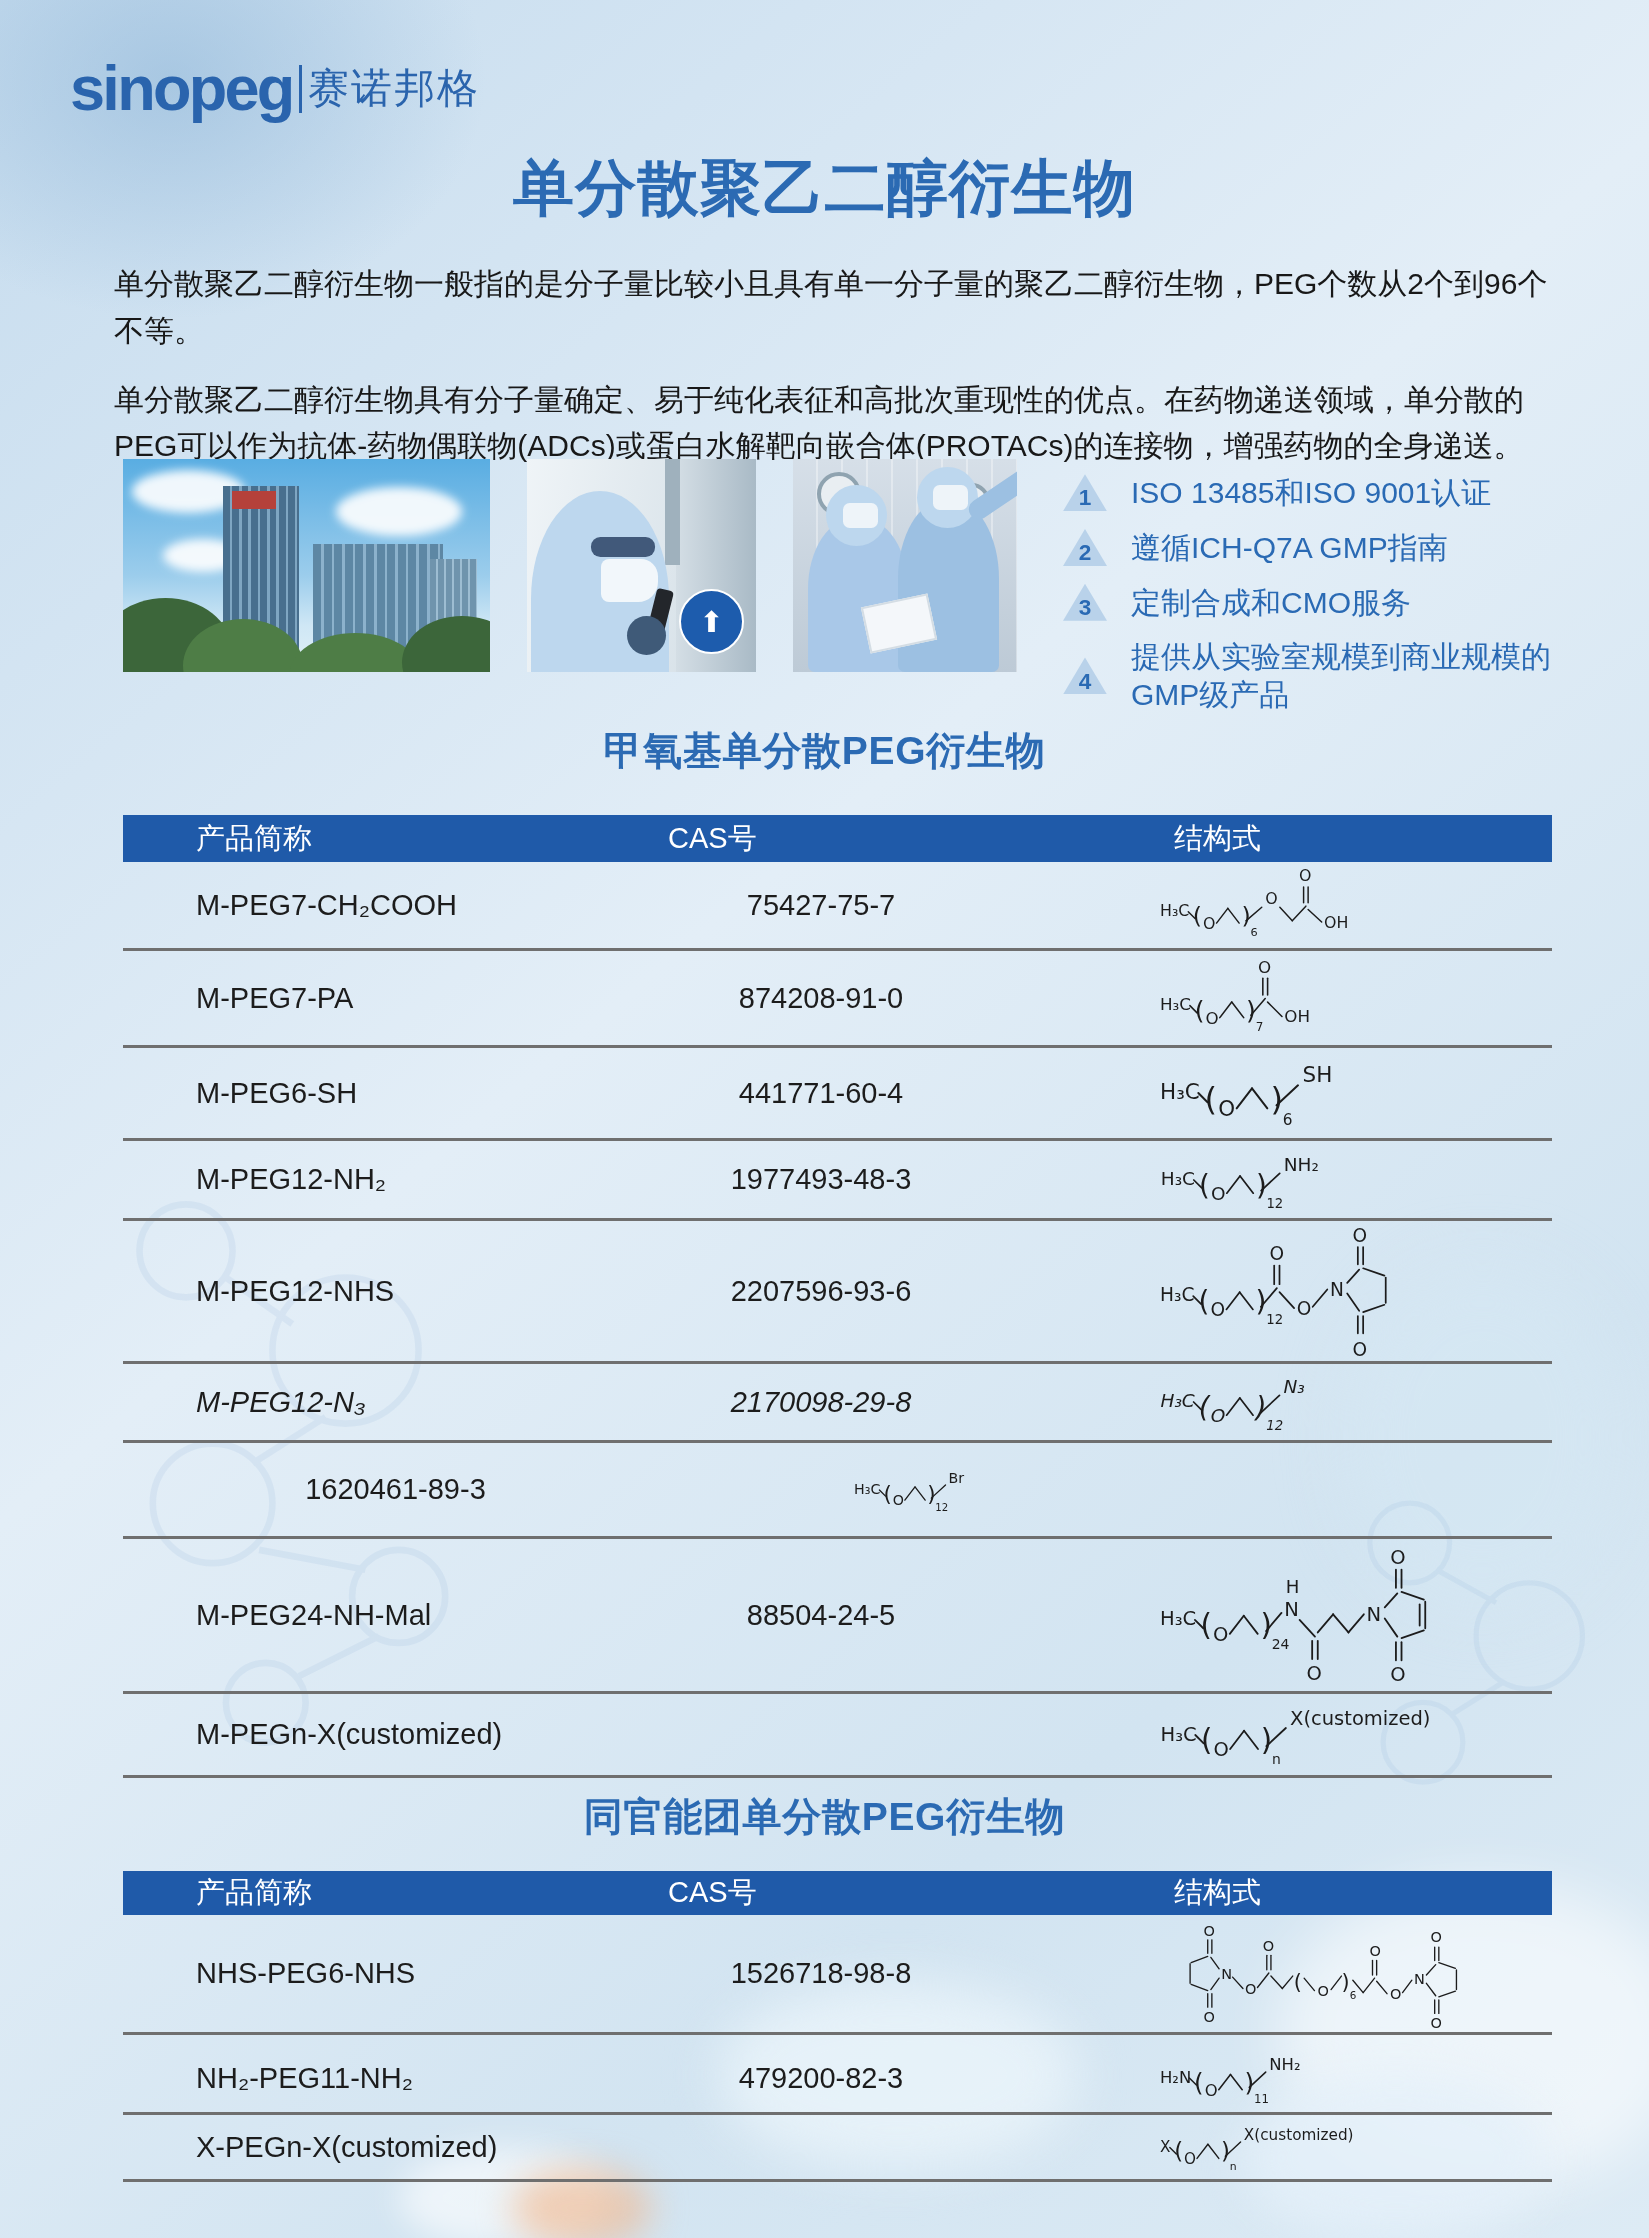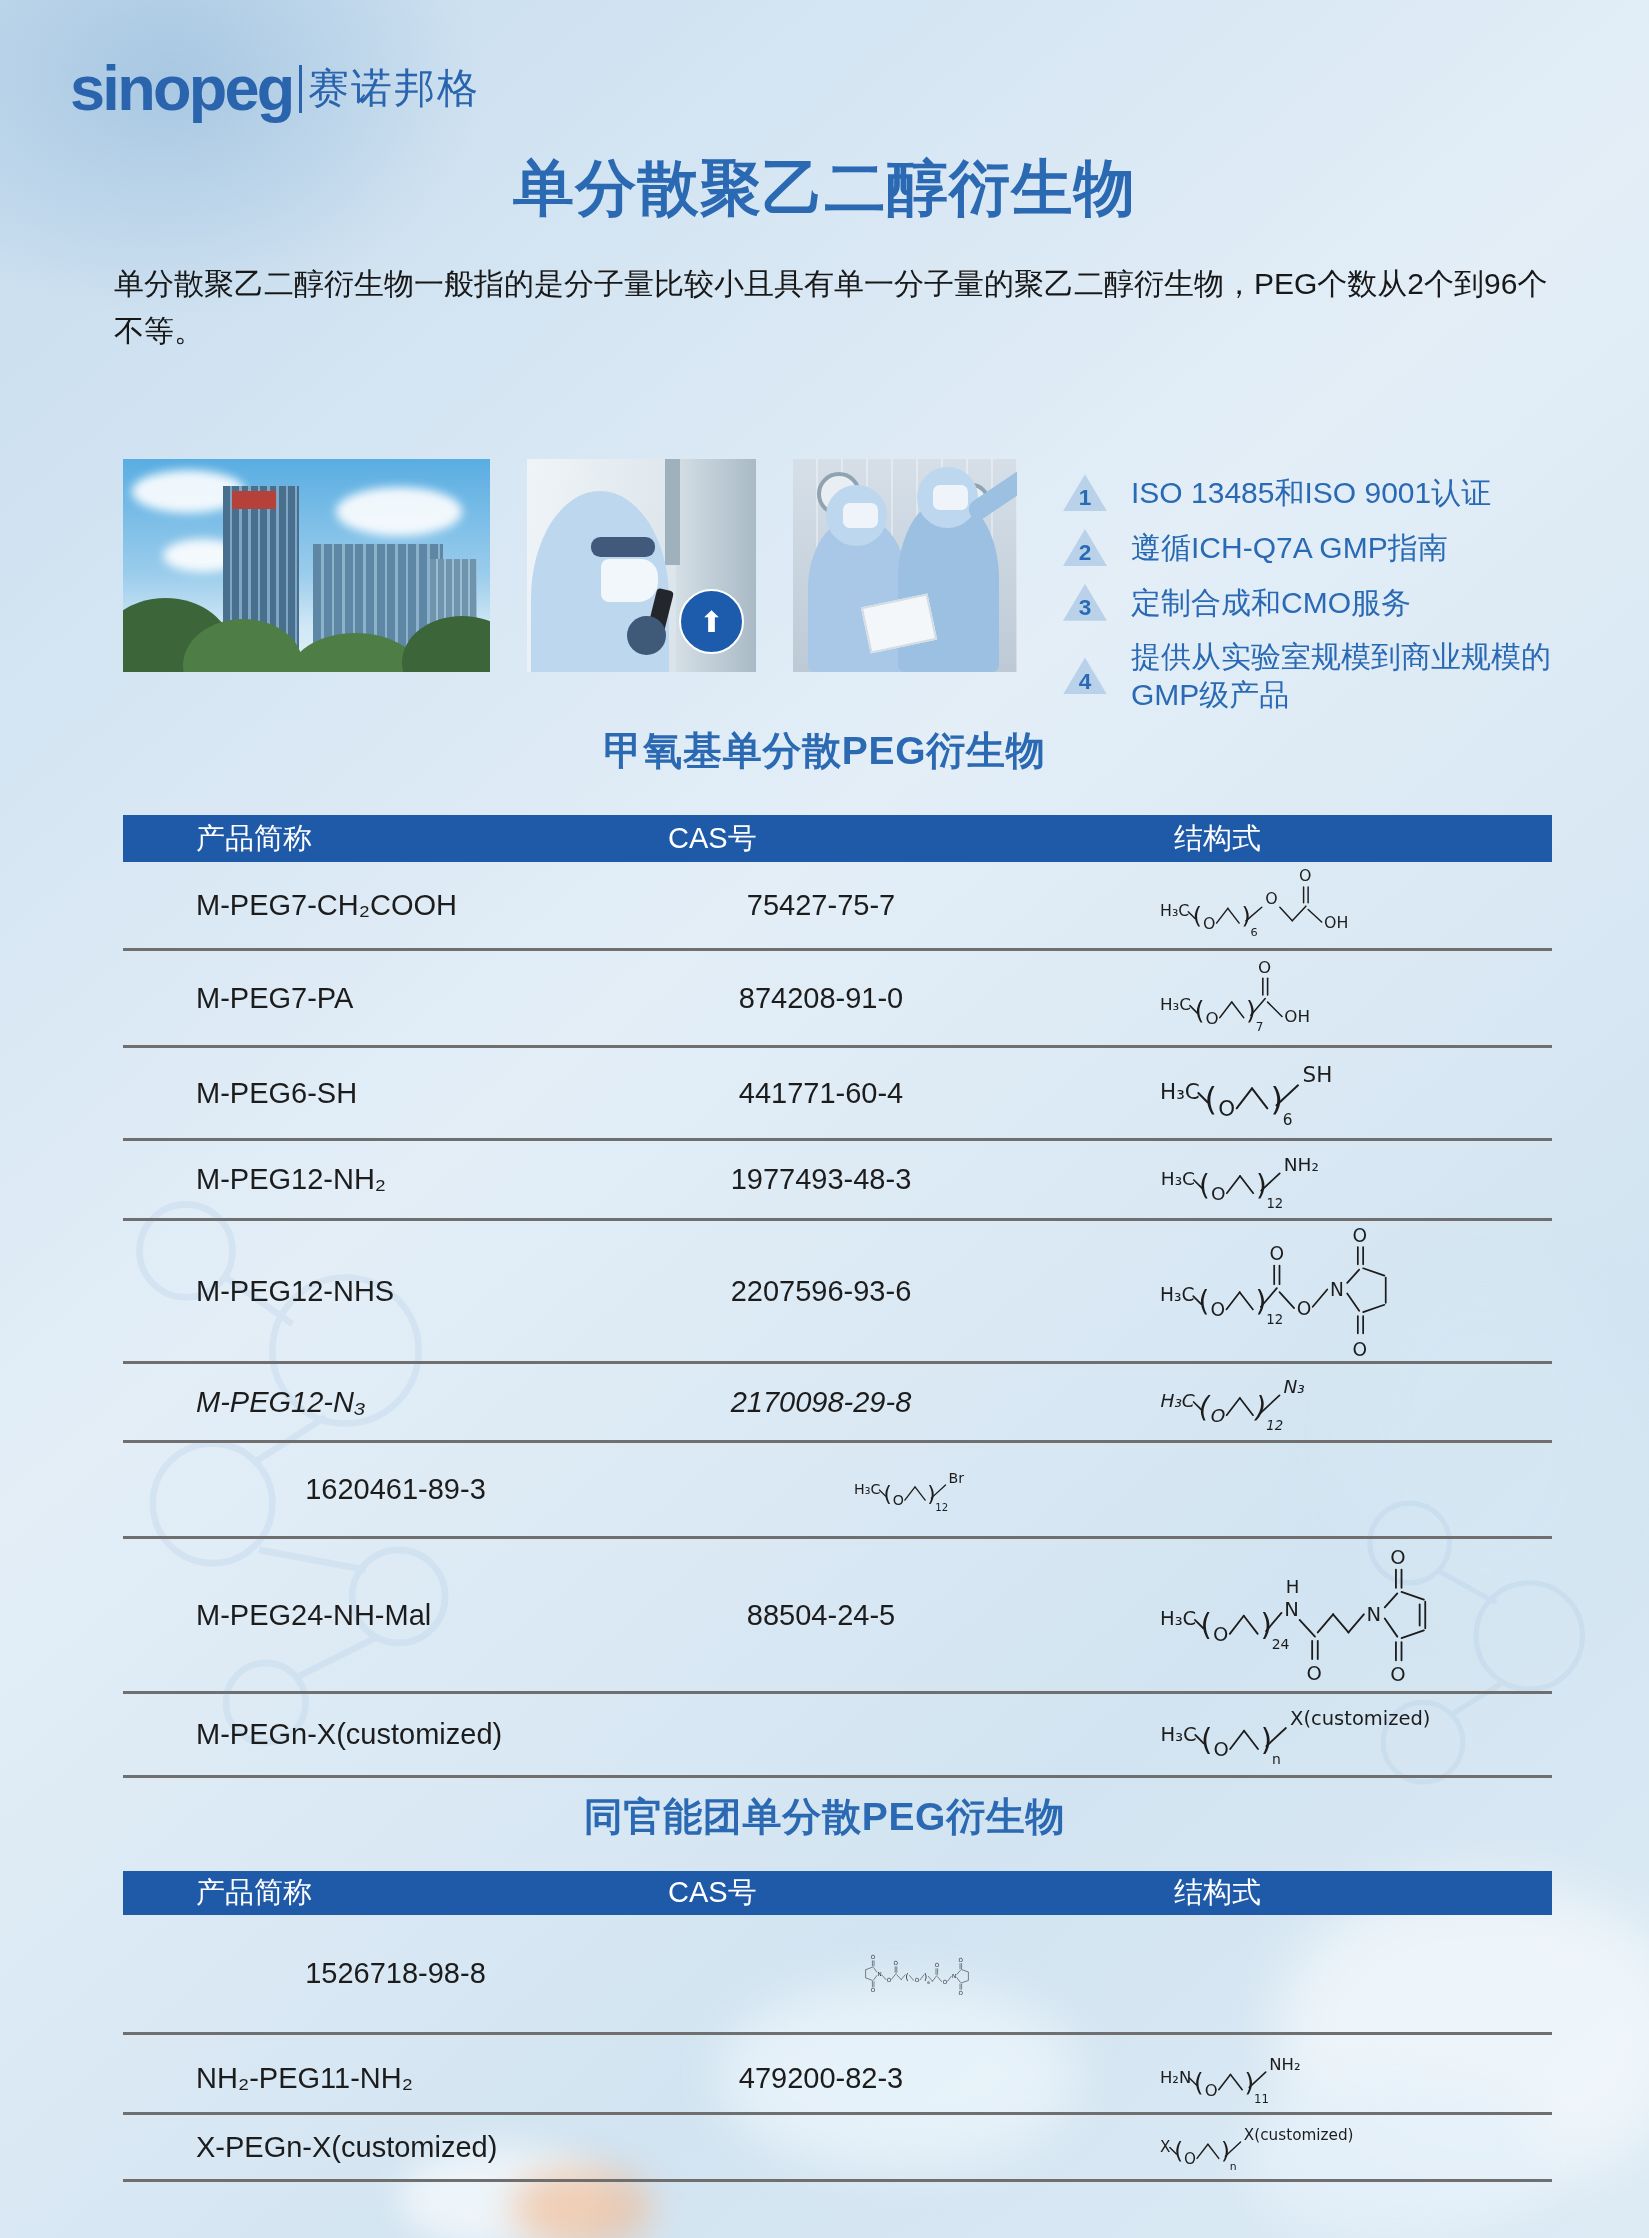"单分散聚乙二醇衍生物具有分子量确定、易于纯化表征和高批次重现性的优点。在药物递送" p { html: none -> <p>单分散聚乙二醇衍生物具有分子量确定、易于纯化表征和高批次重现性的优点。在药物递送领域，单分散的PEG可以作为抗体-药物偶联物(ADCs)或蛋白水解靶向嵌合体(PROTACs)的连接物，增强药物的全身递送。</p> }
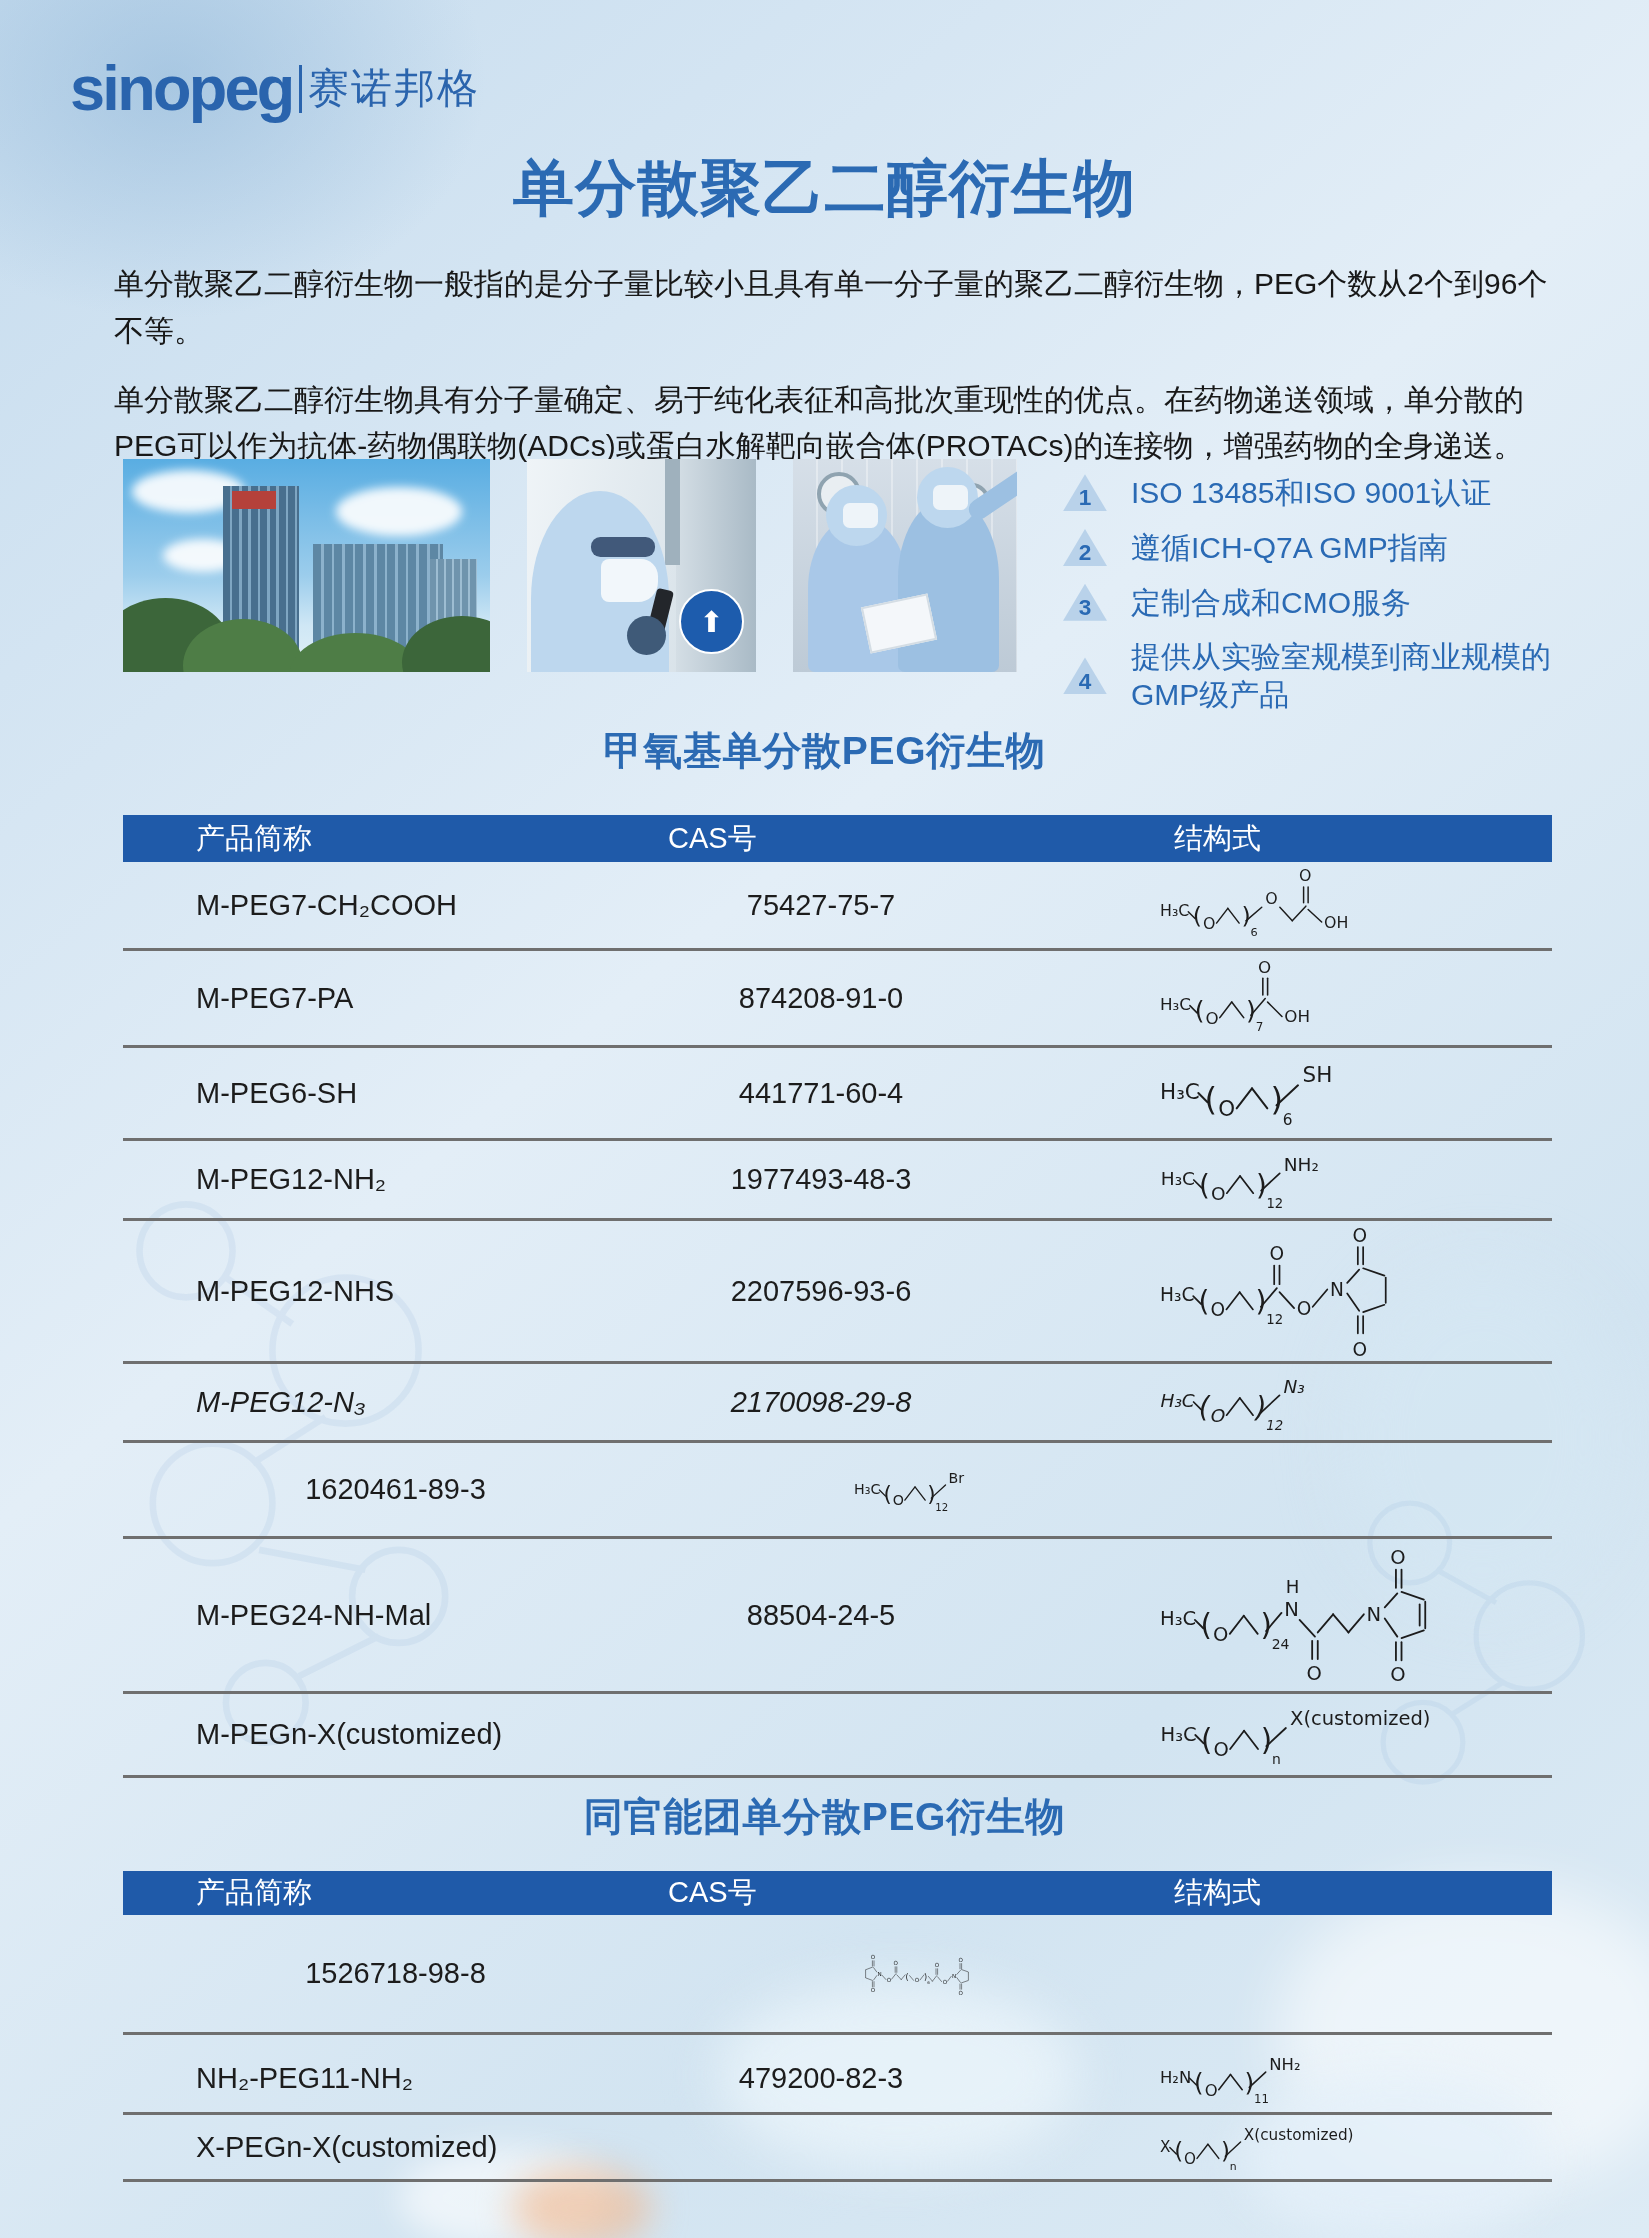"NHS-PEG6-NHS" div.cell-name { html: none -> <div>NHS-PEG6-NHS</div> }
